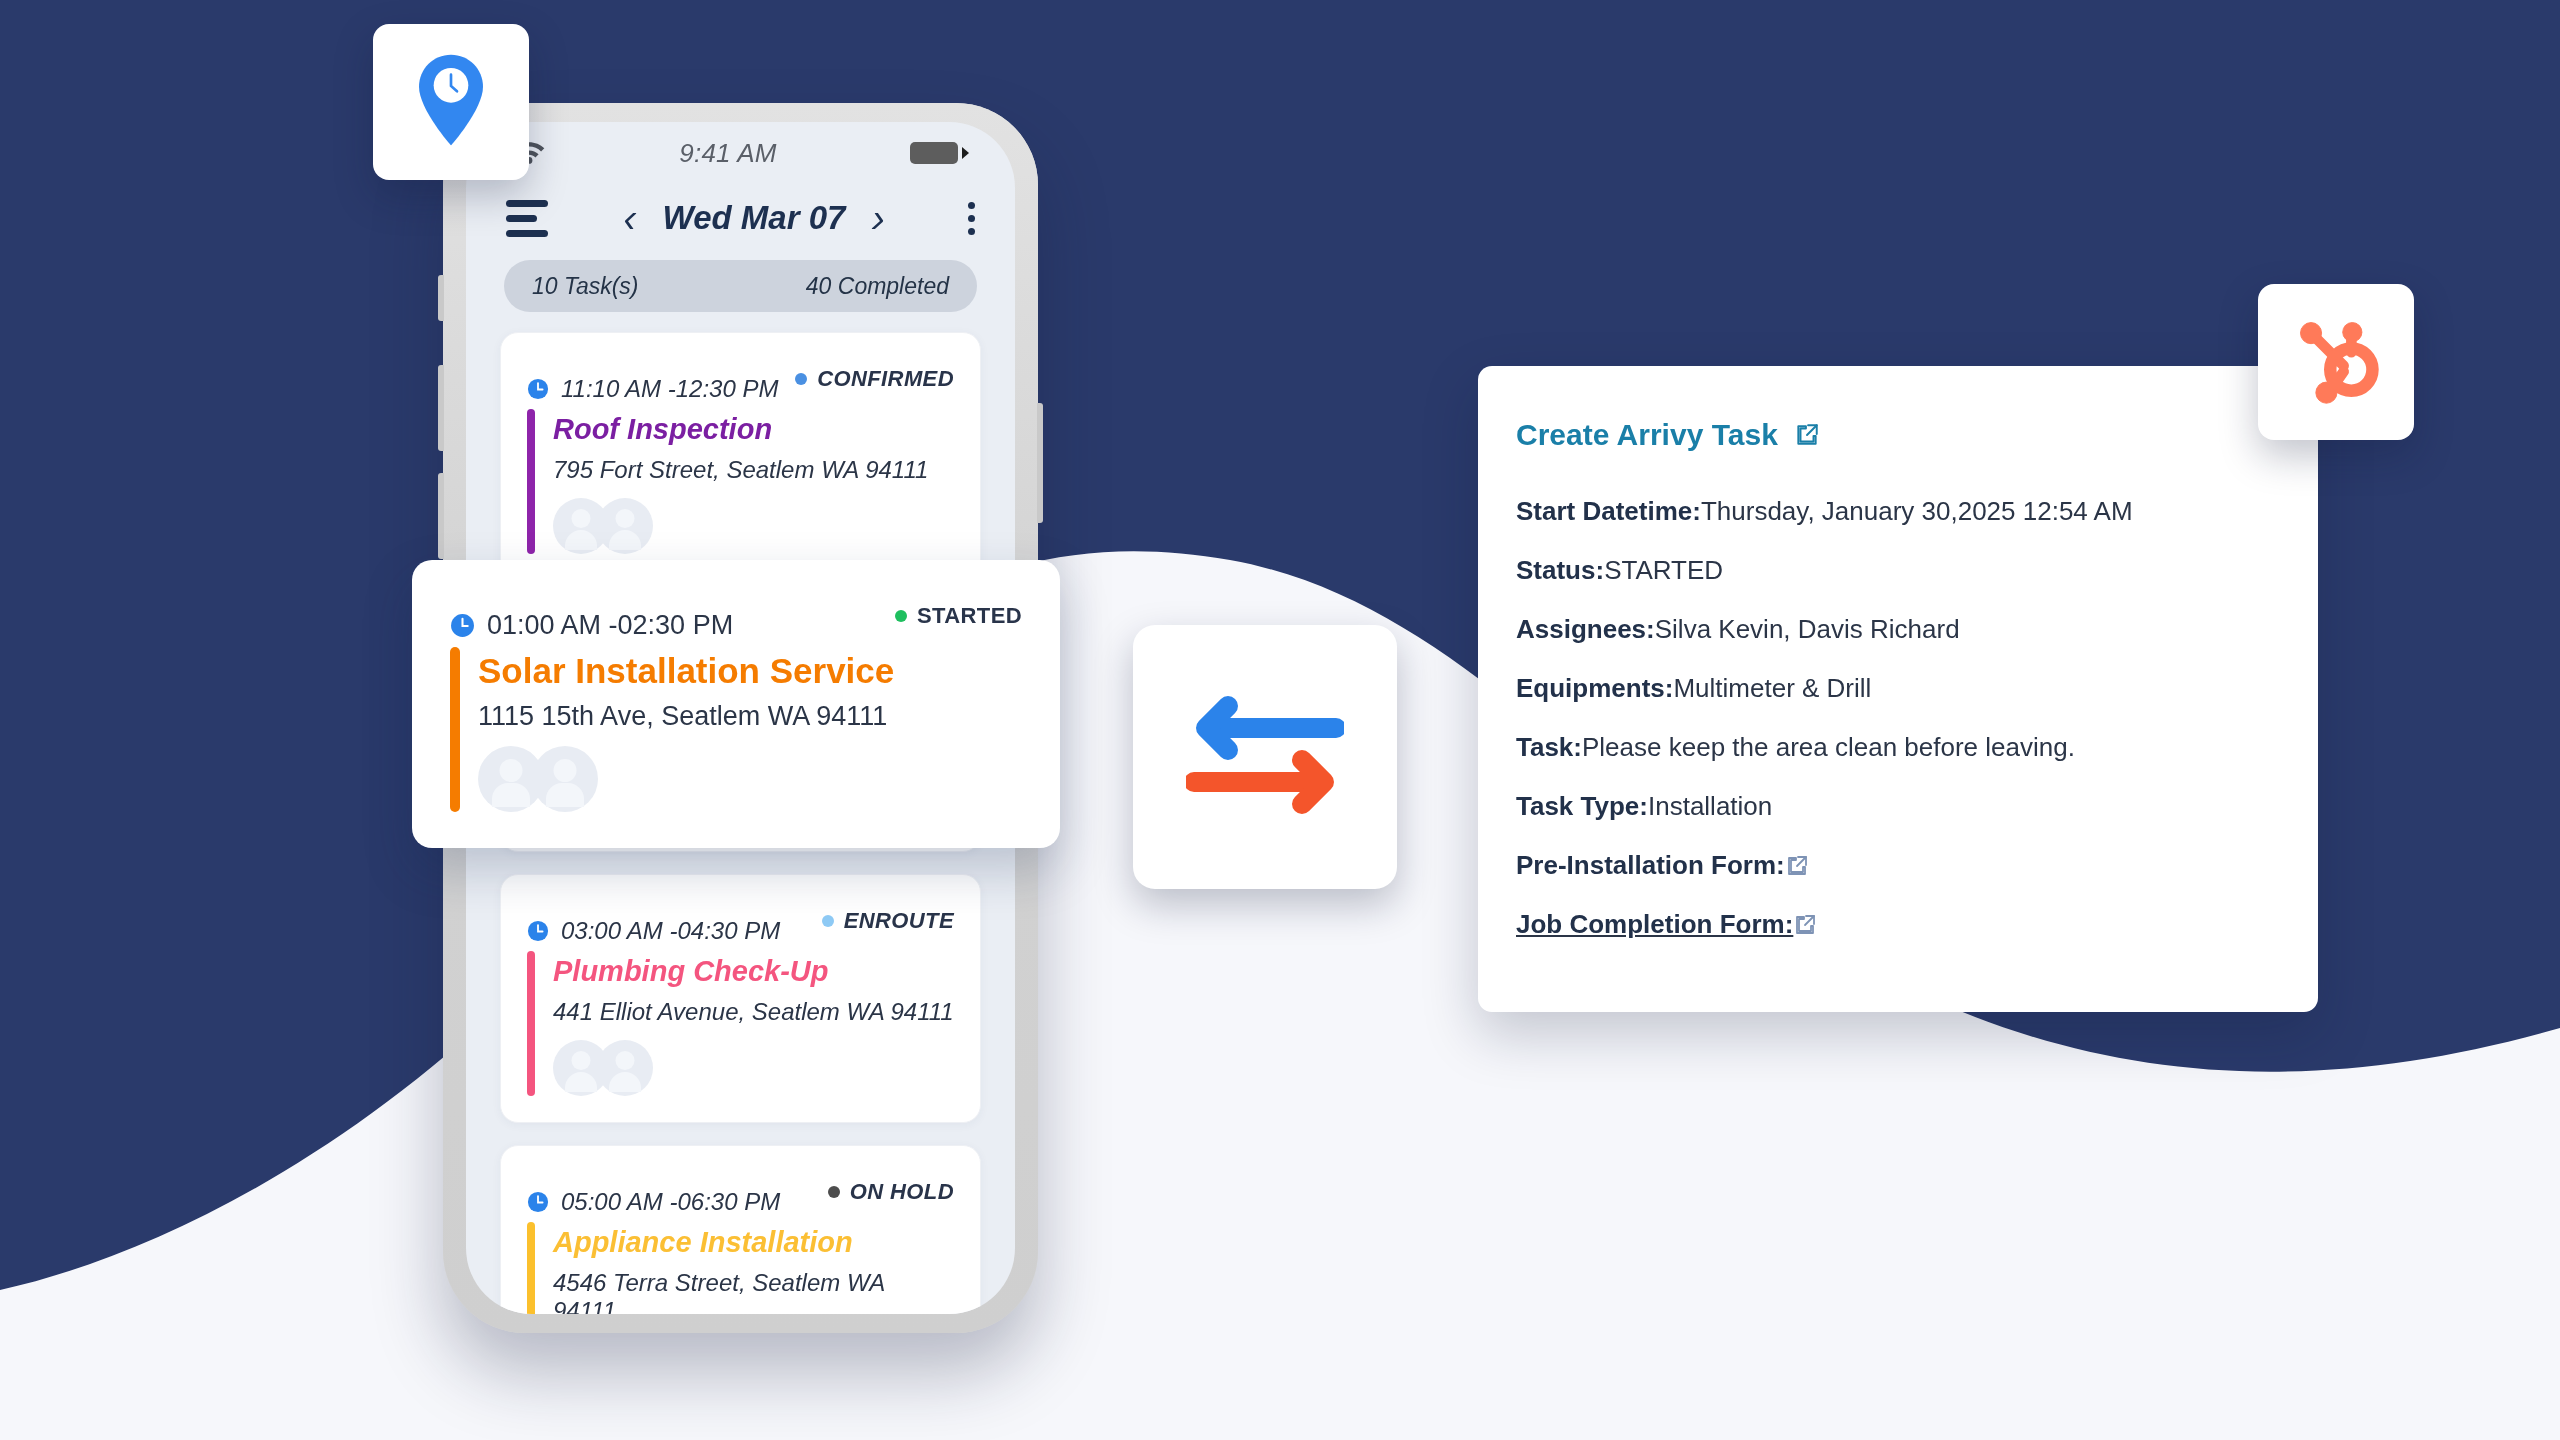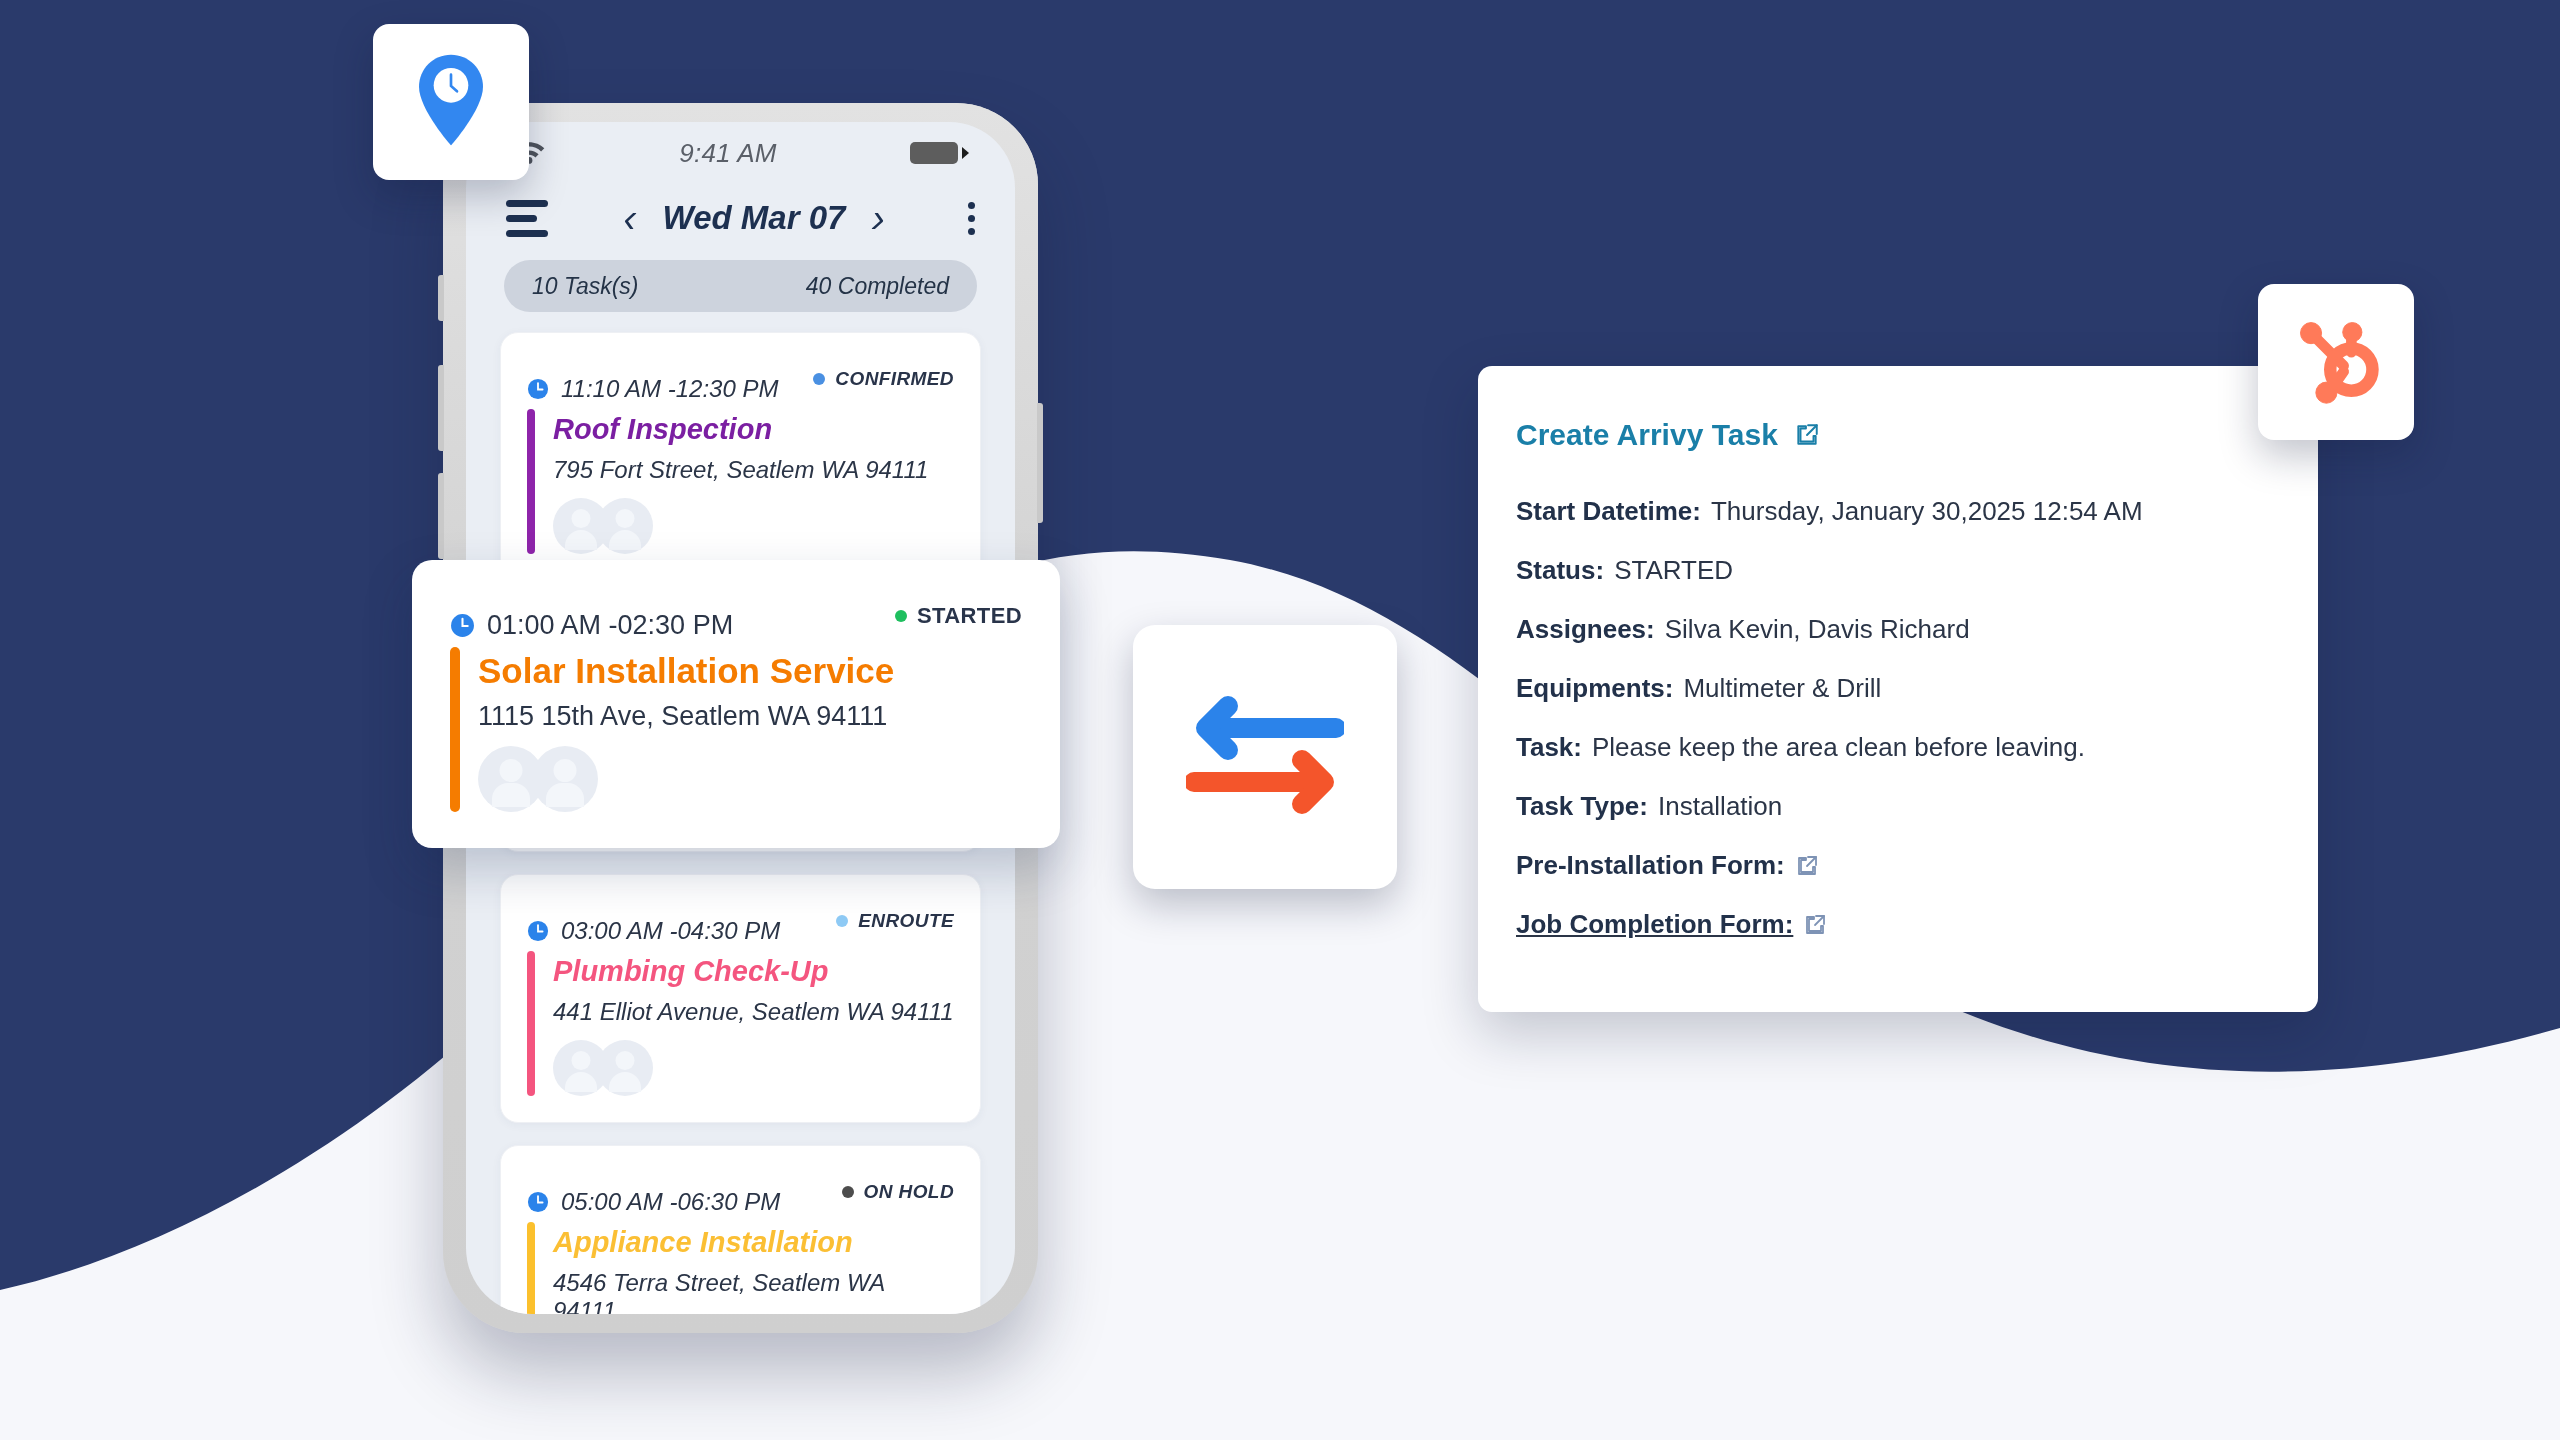"CONFIRMED" .tc-status { font-size: 19px -> 22px }
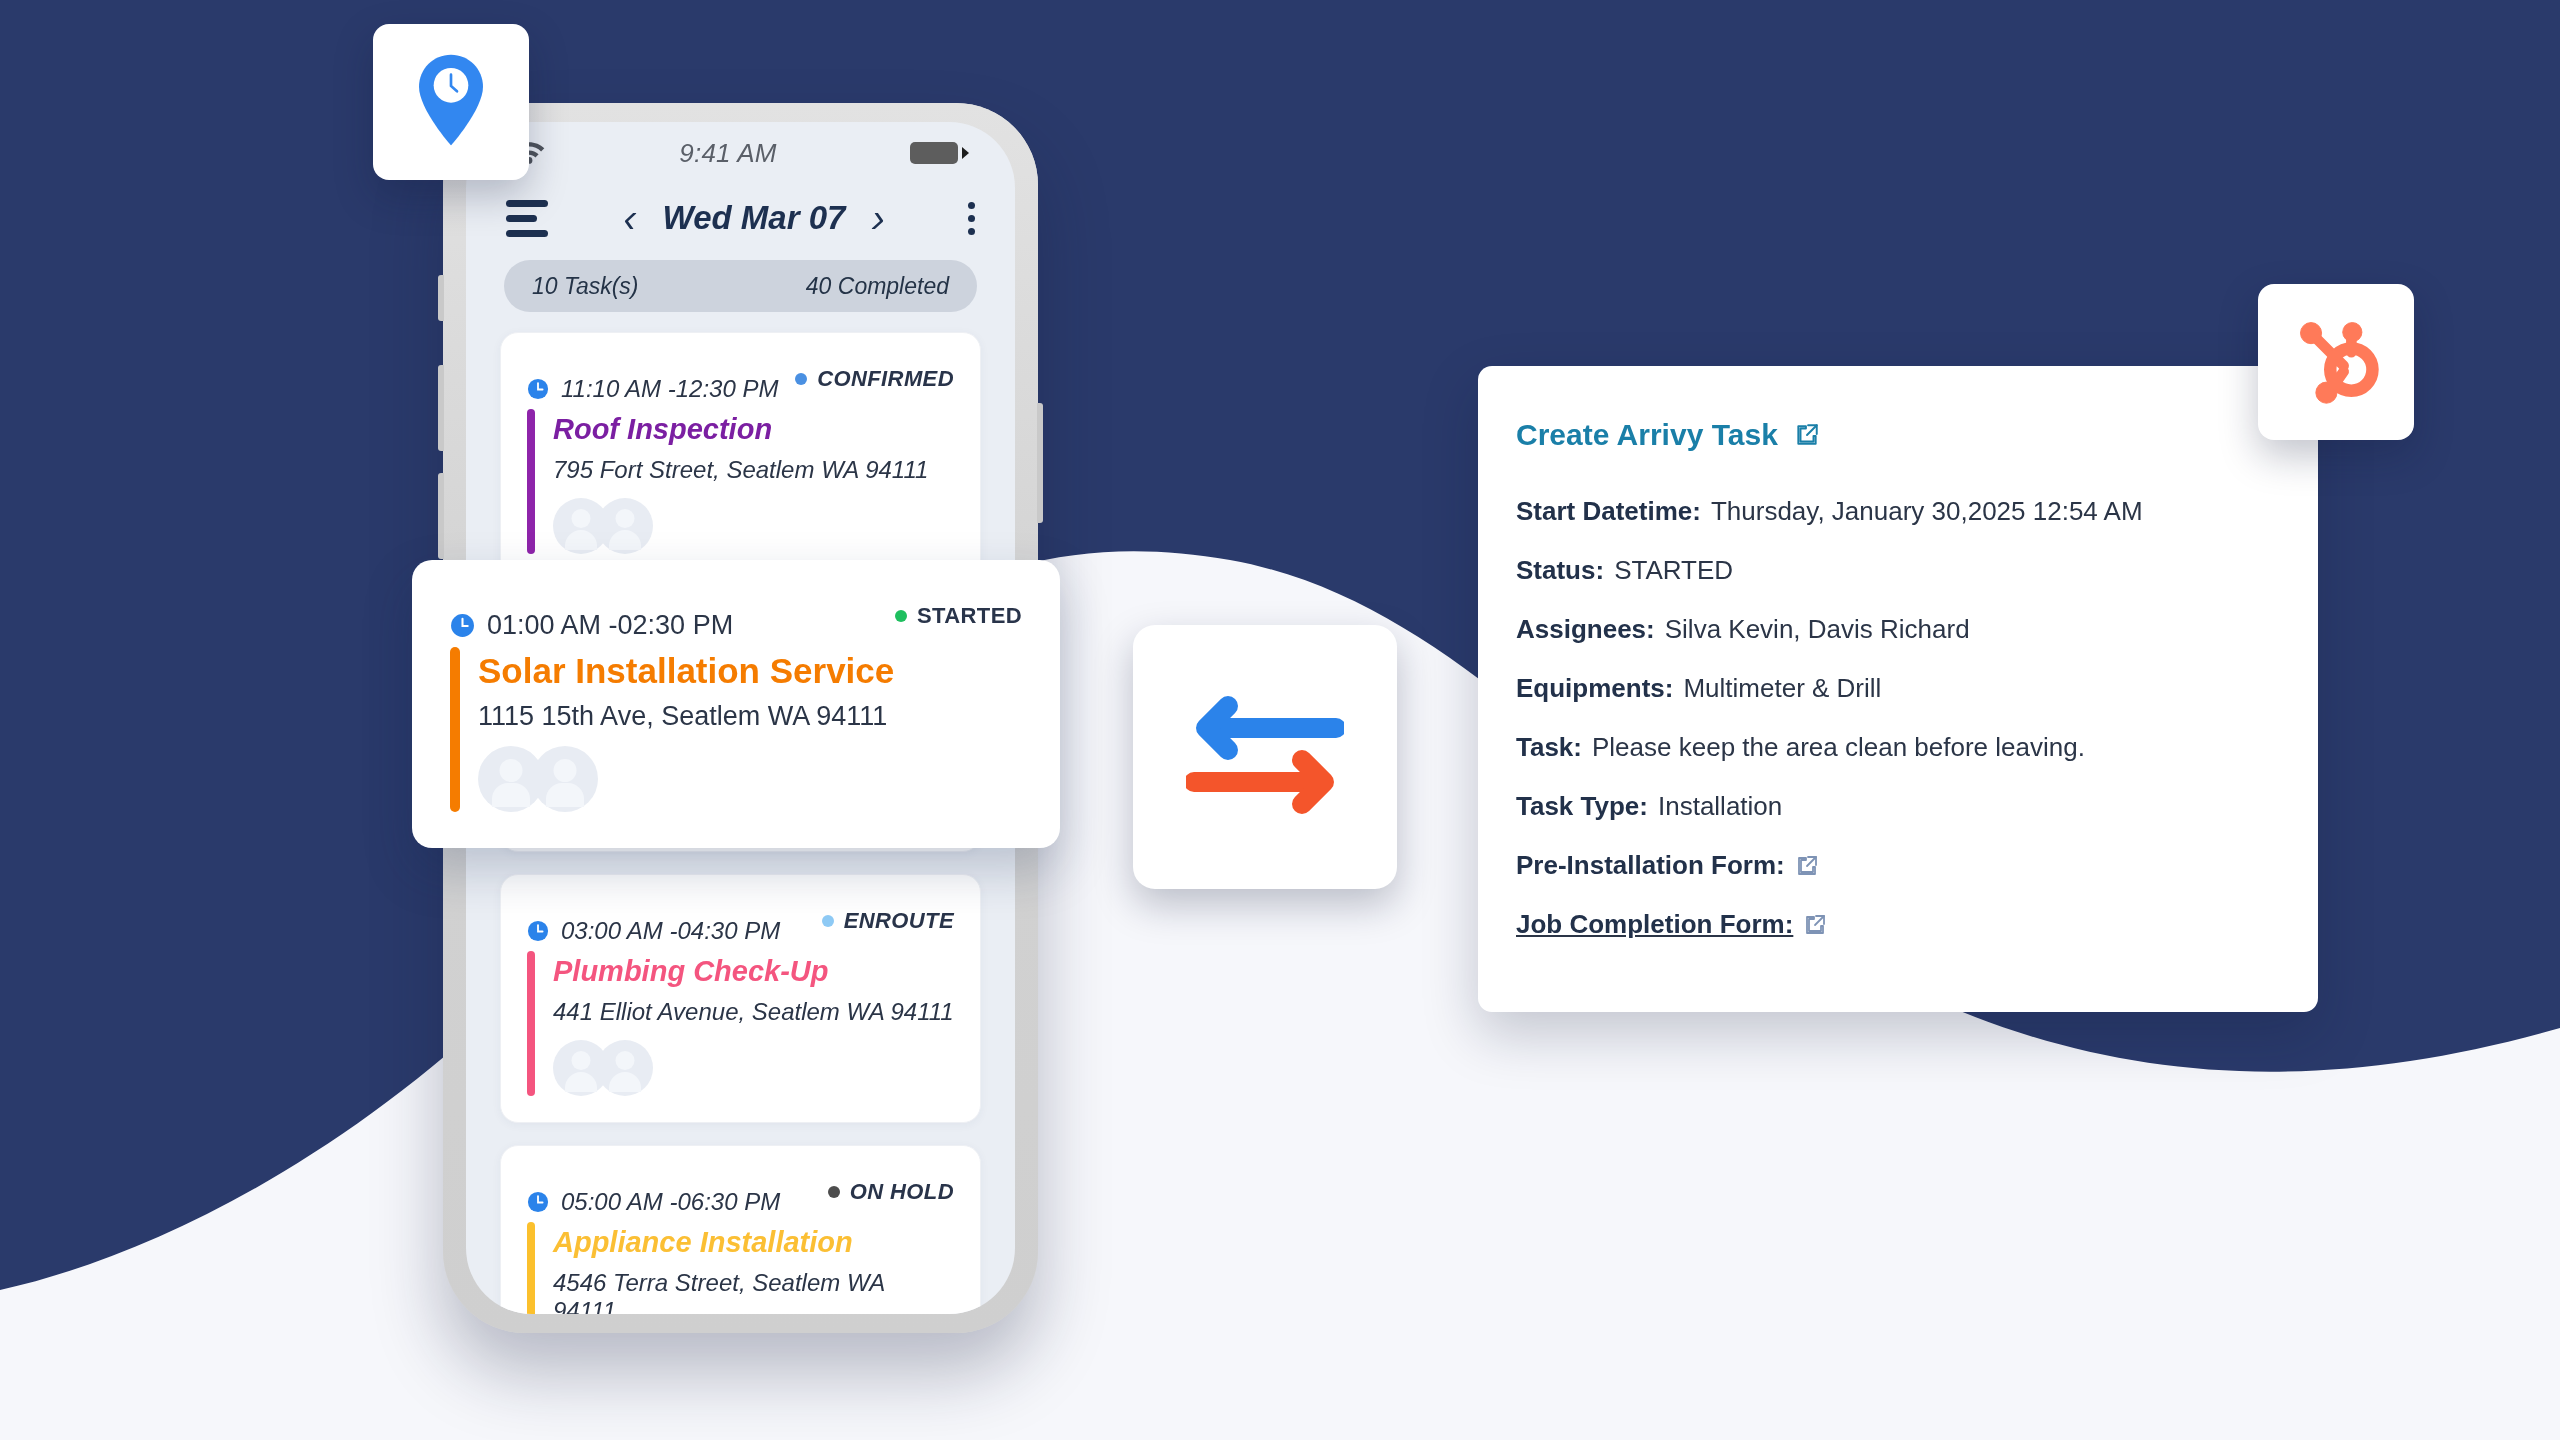"Start Datetime:" .dp-row { gap: 10px -> none }
